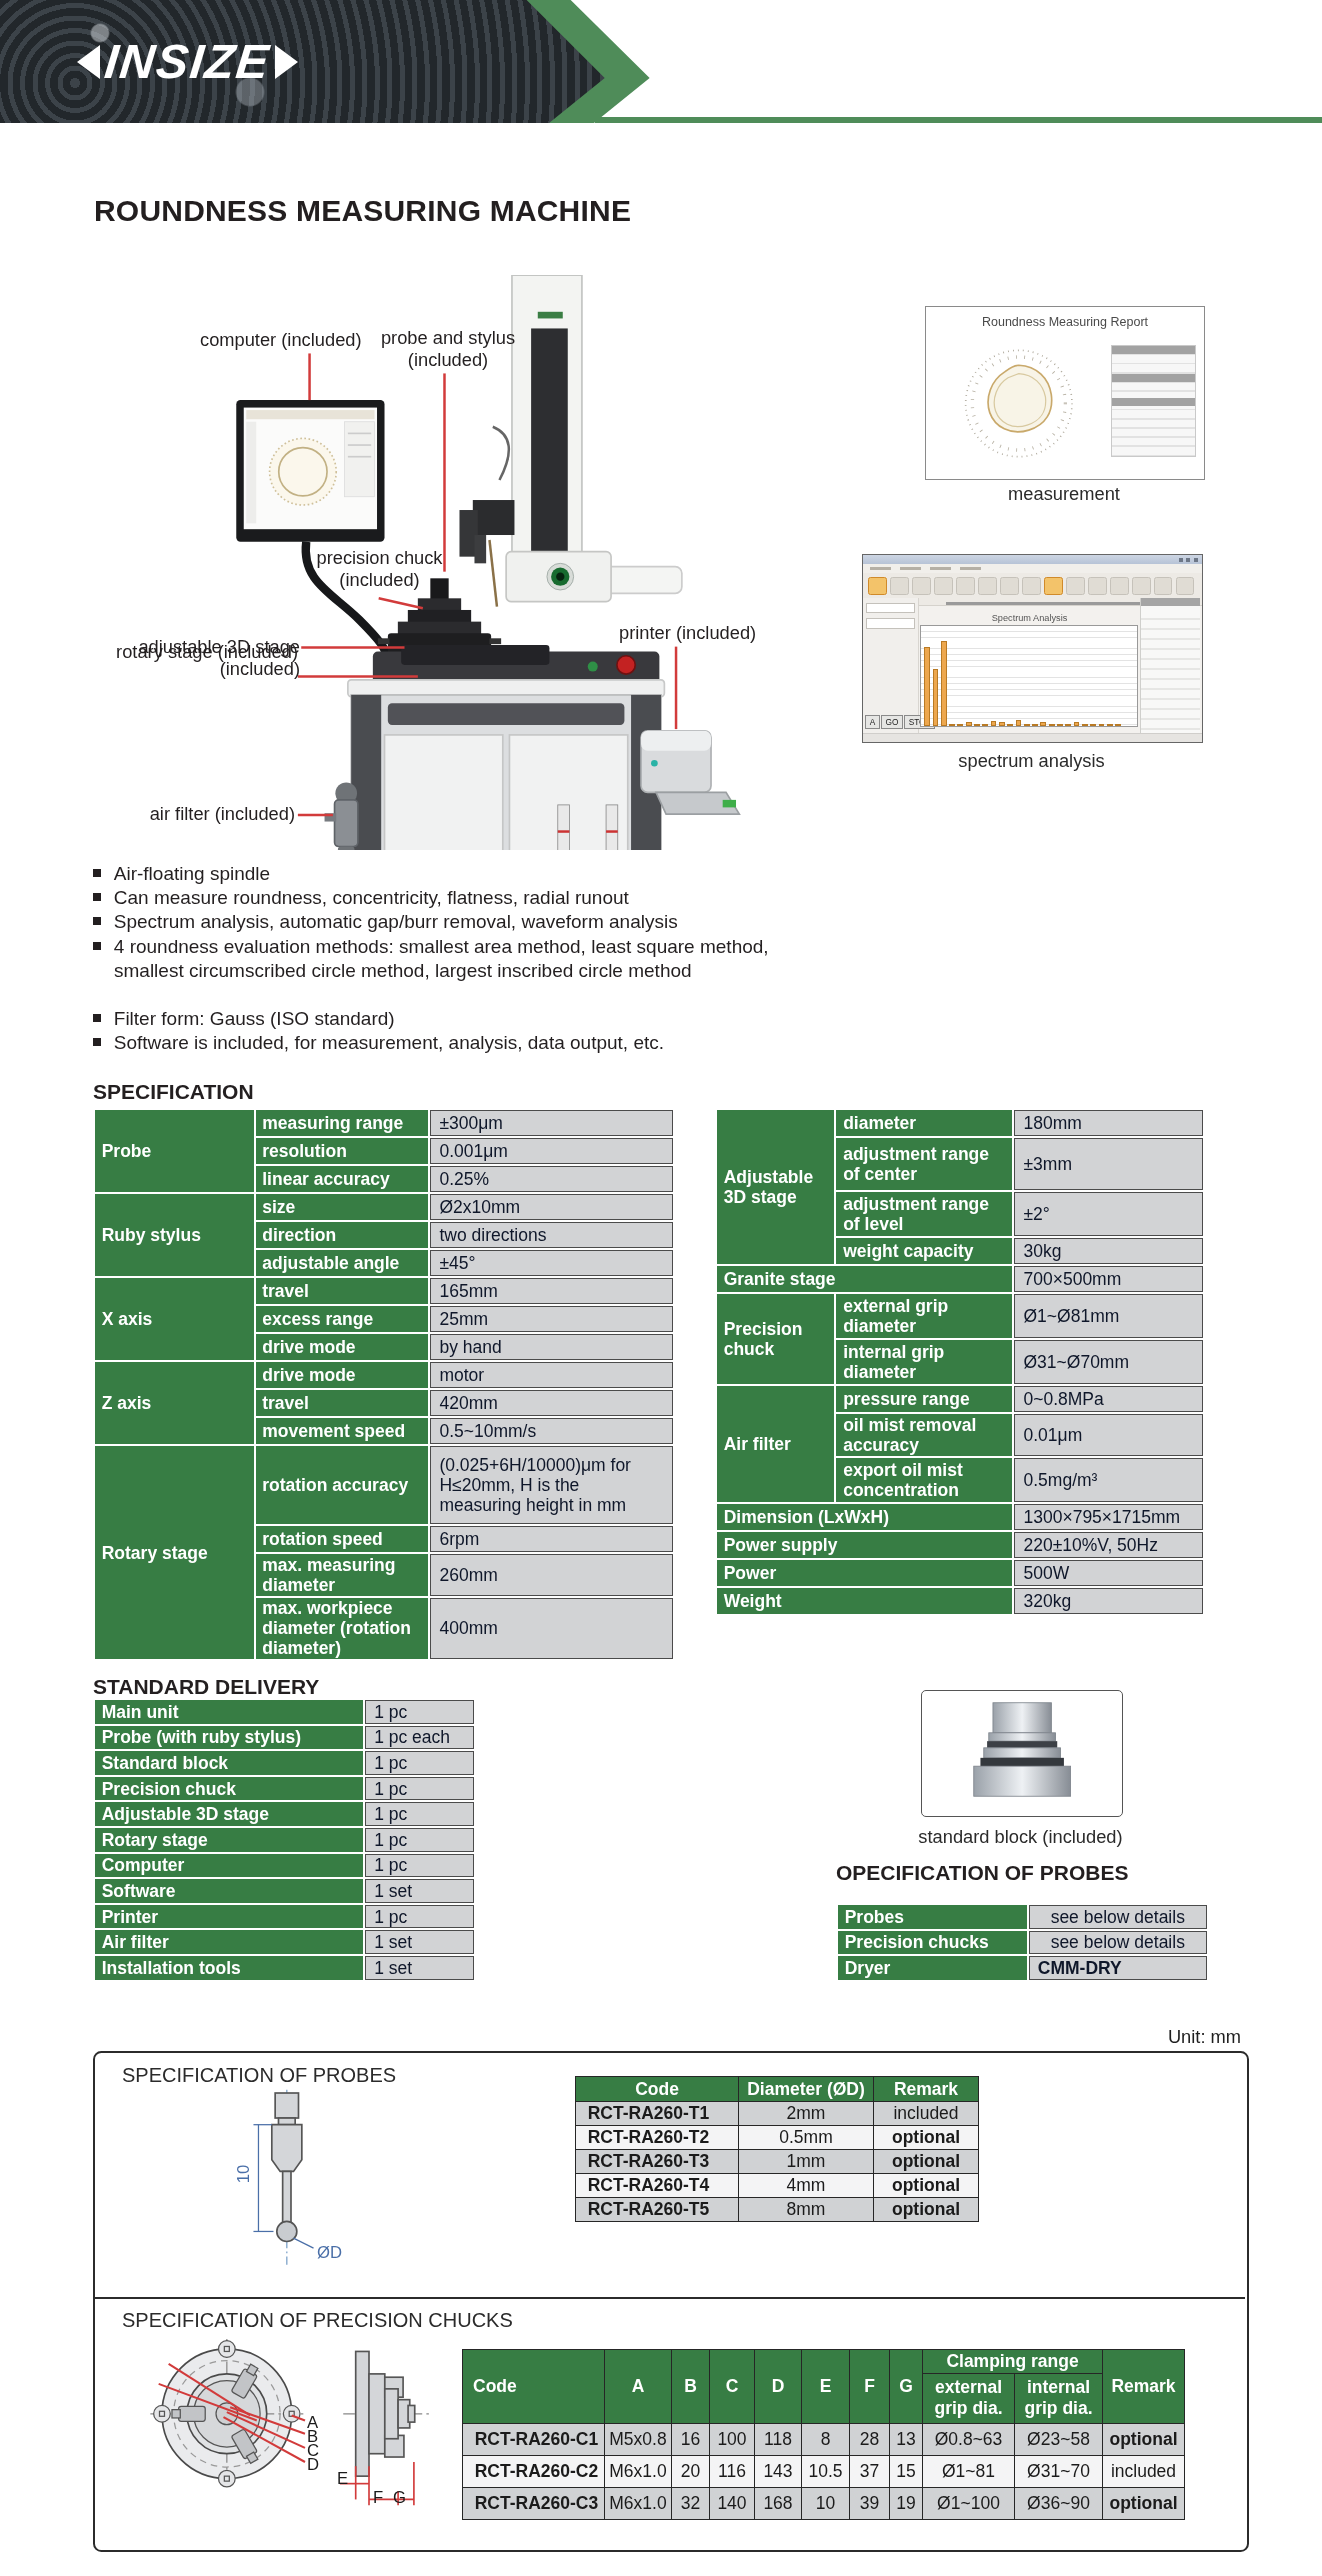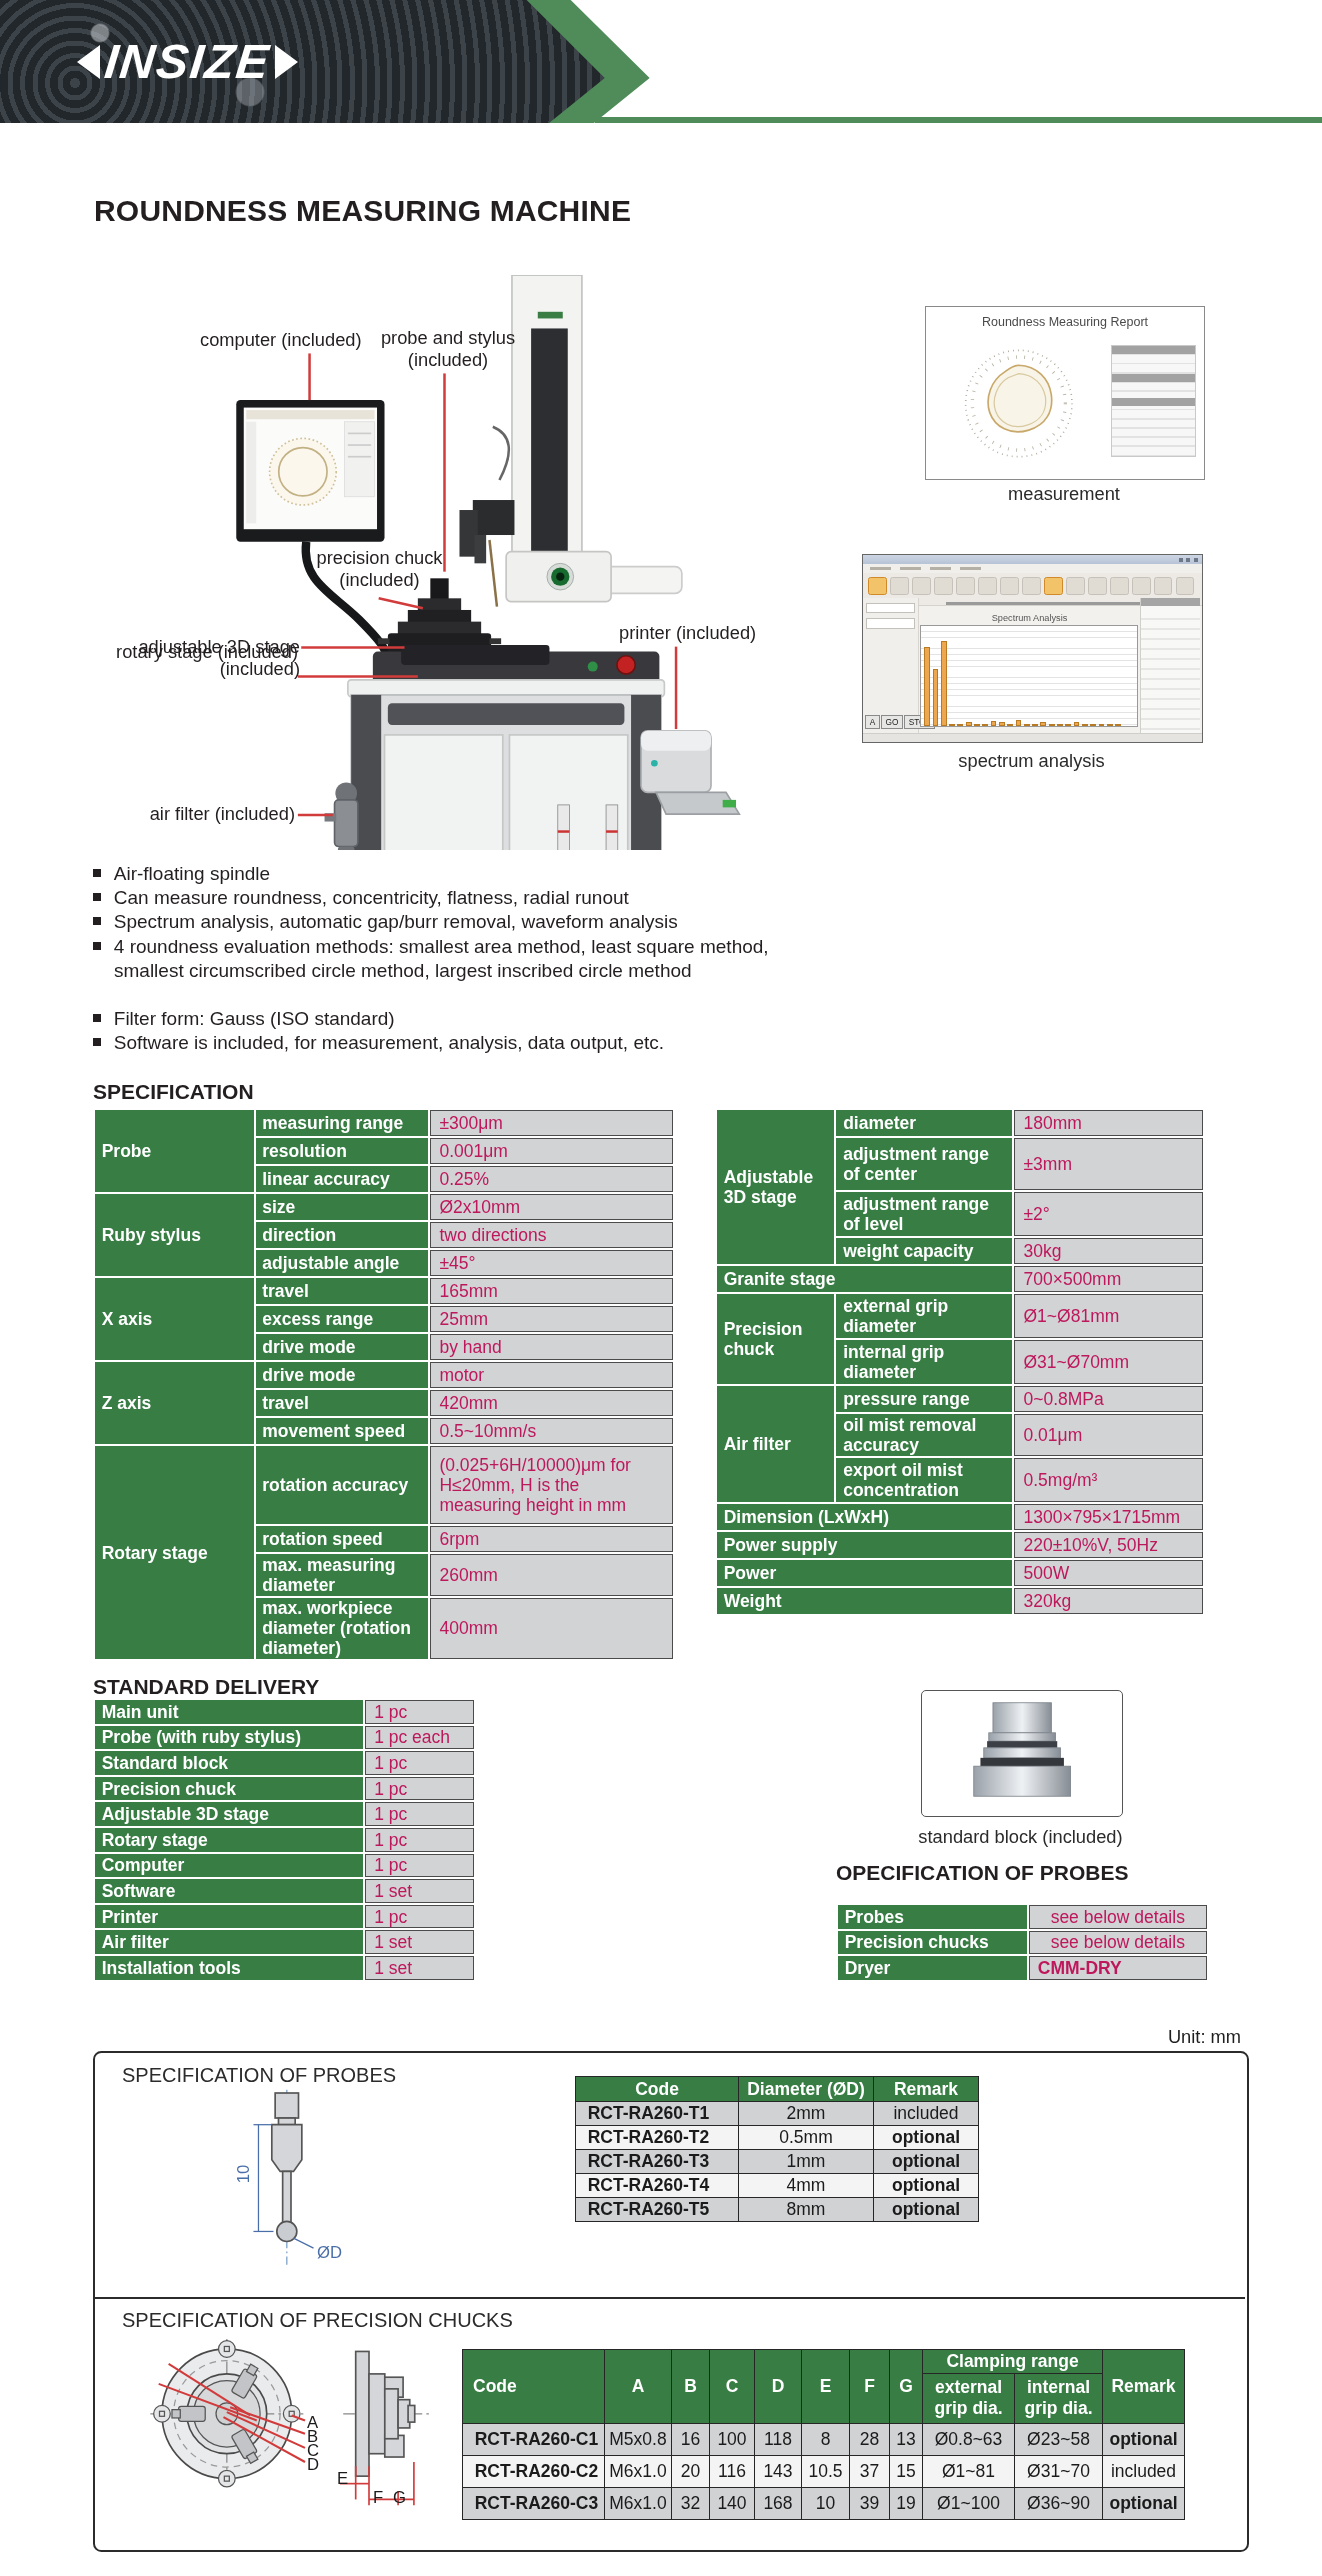"±300μm" td.v { color: #be185d -> #0f172a }
